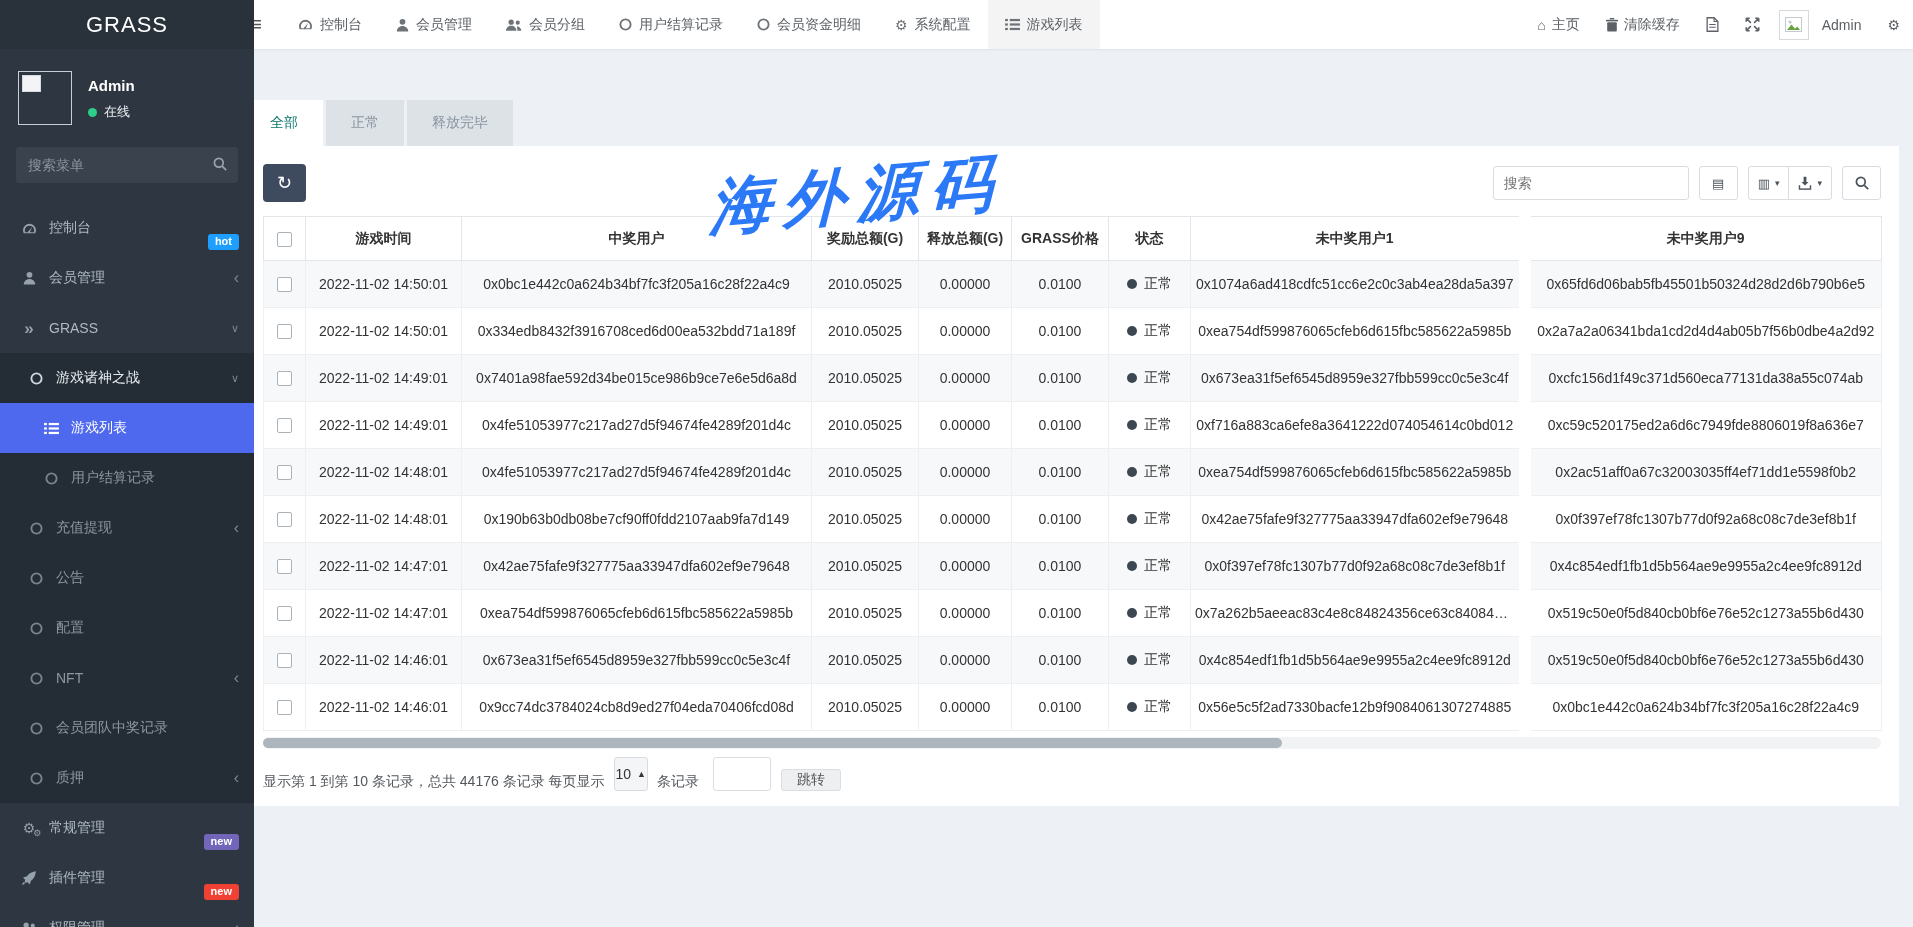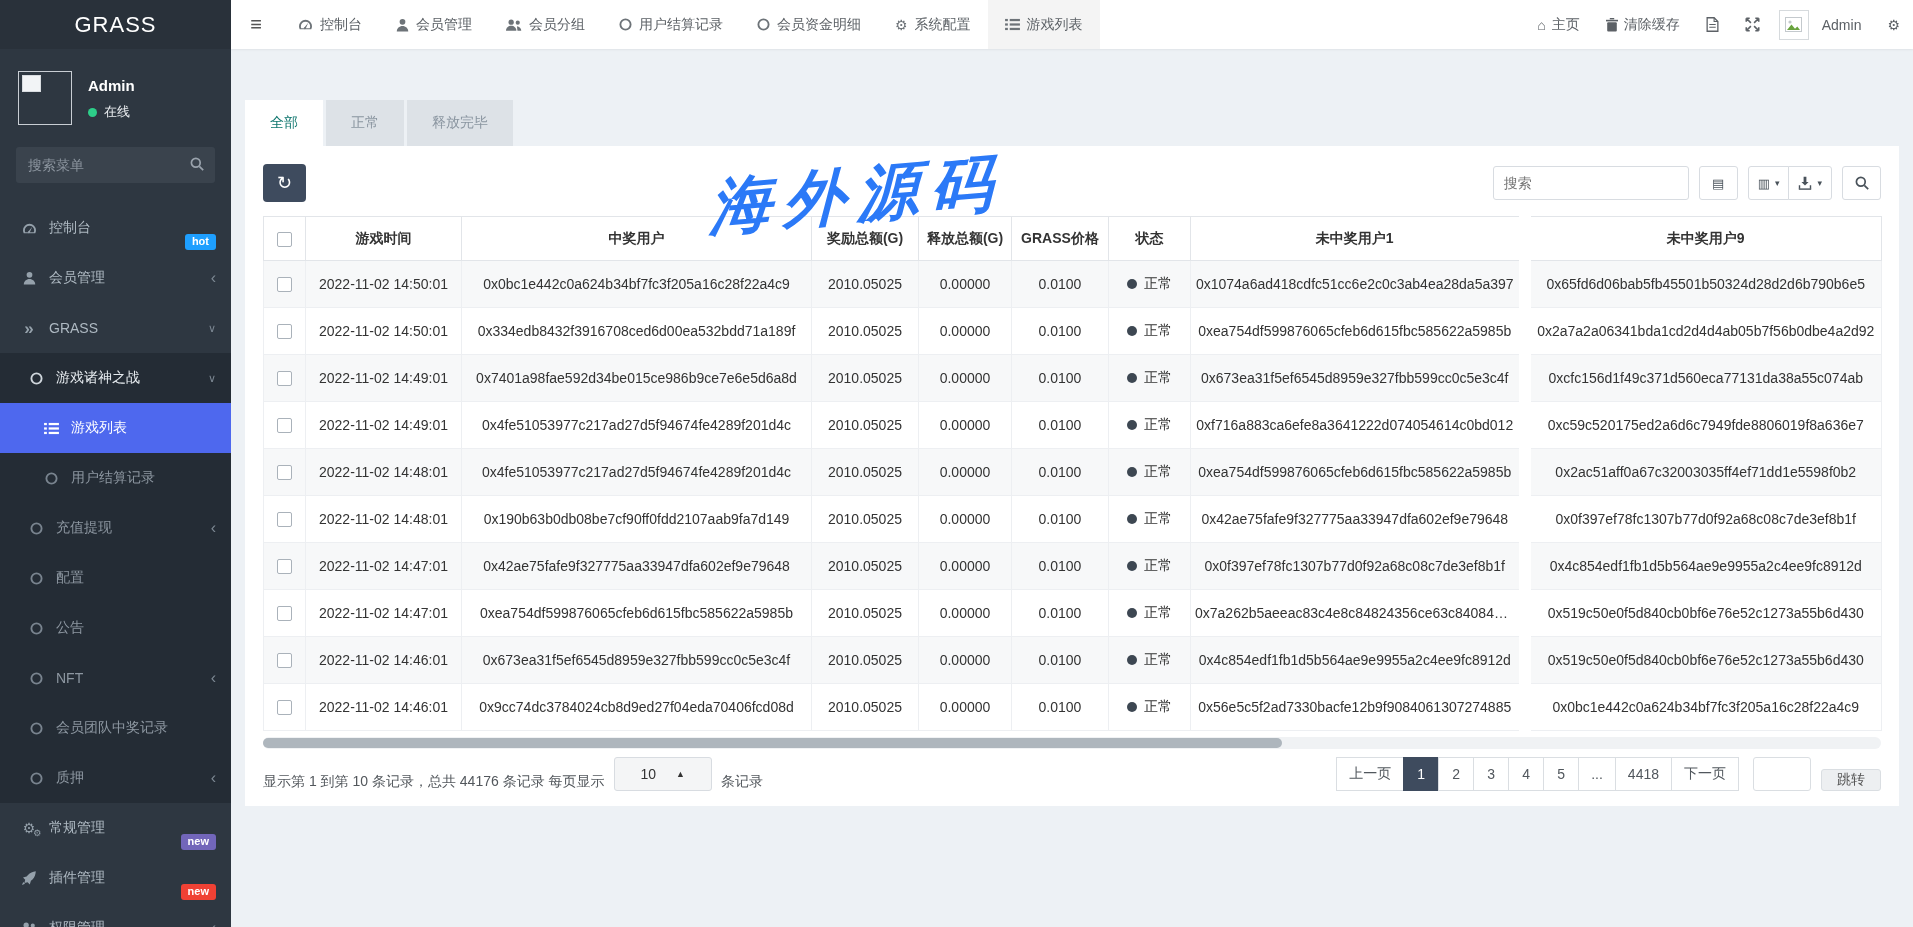"GRASS" .sidebar { width: 231px -> 254px }
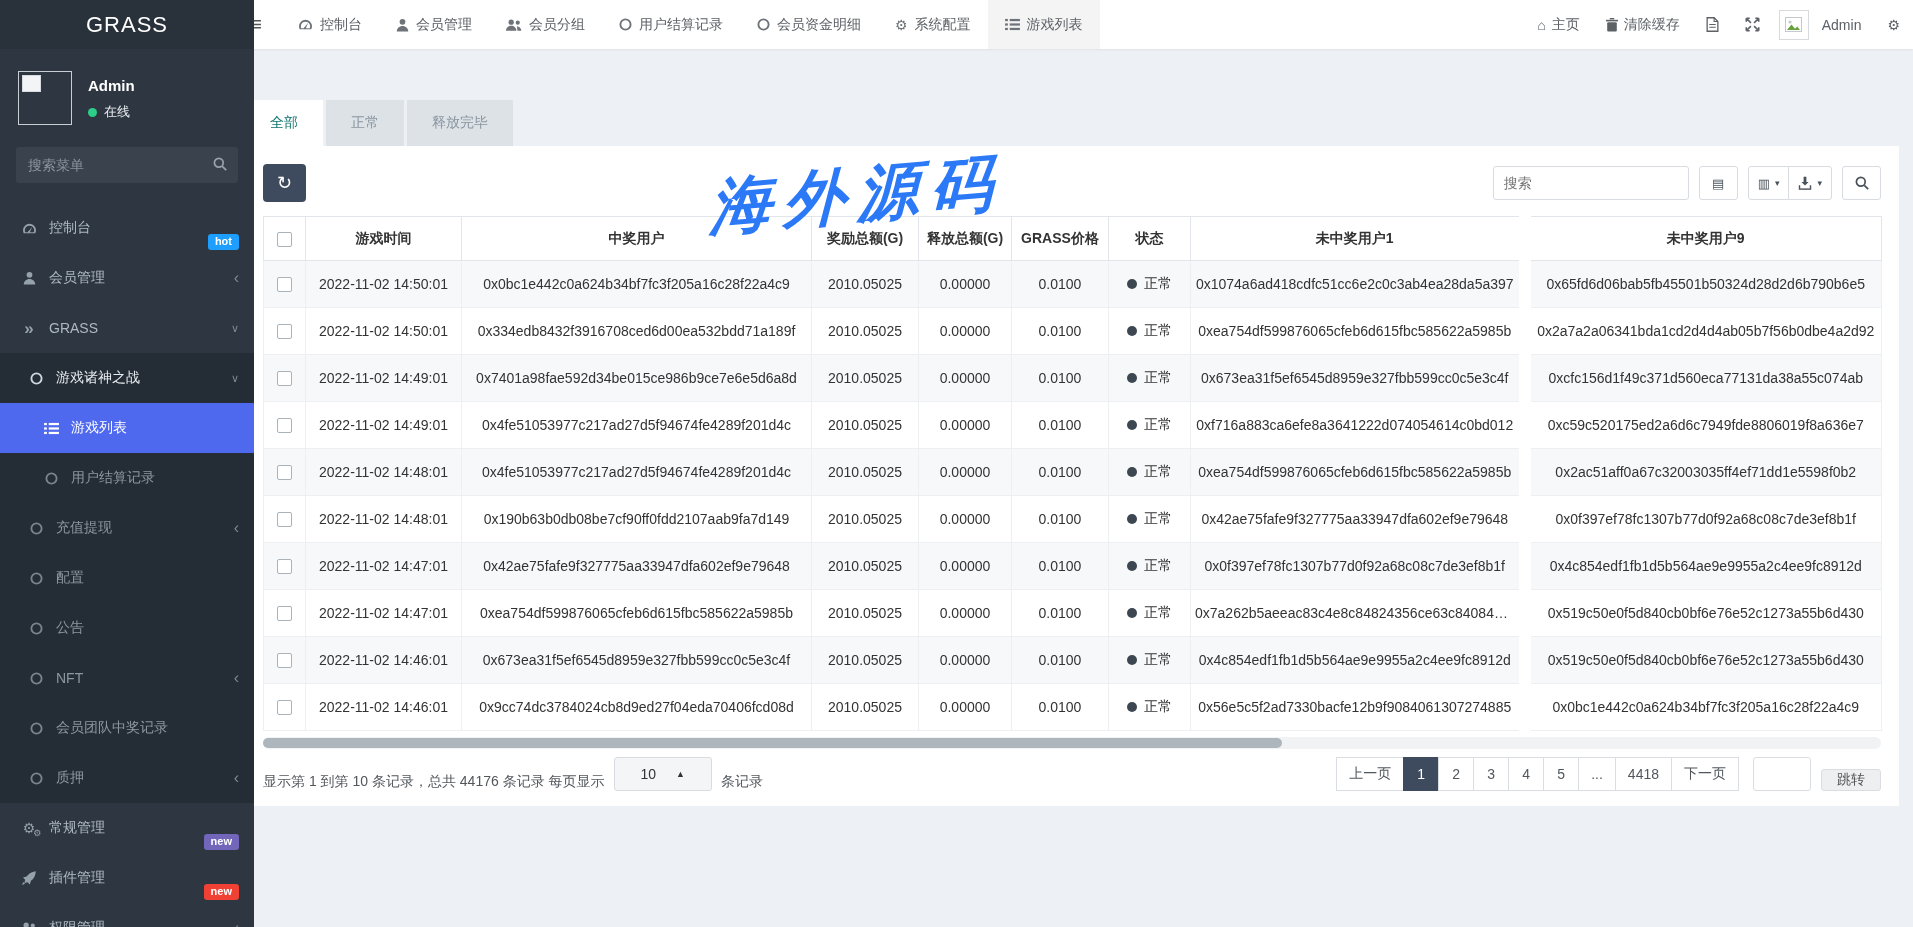"配置" li.lv1 { order: before "公告" -> after "公告" }
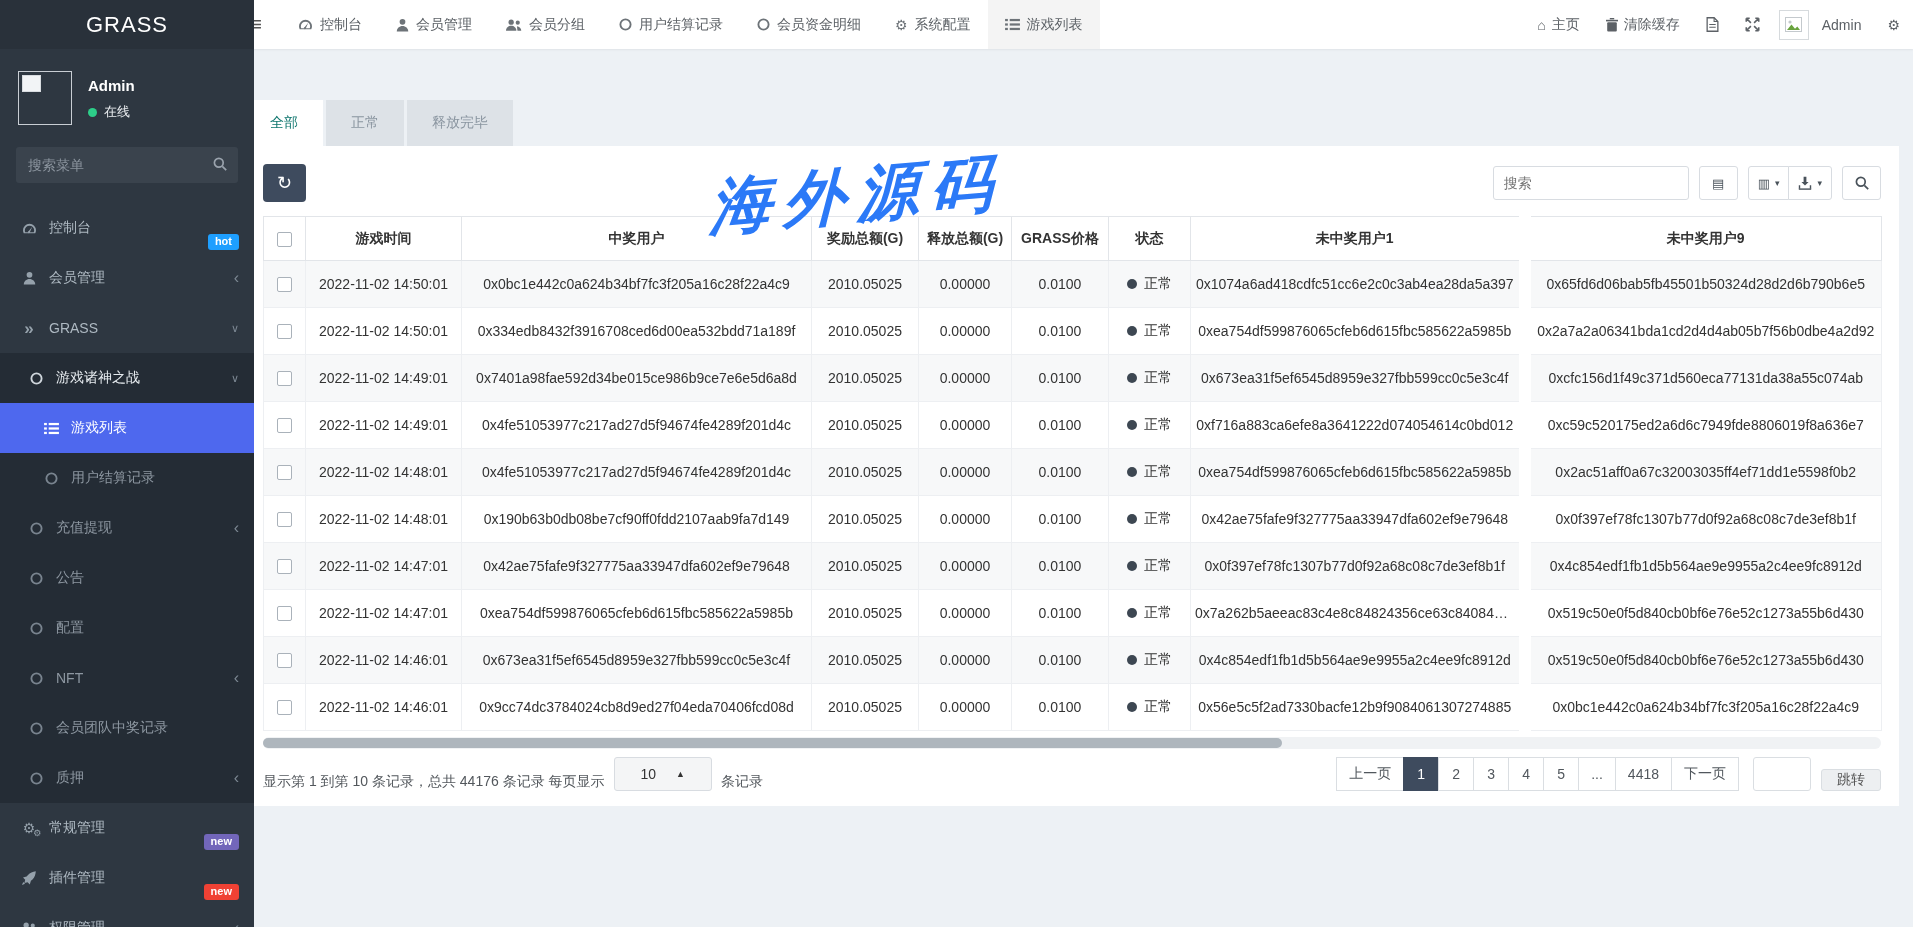"10" .page-size { gap: 20px -> 6px; padding: 0 26px -> 0 1px }
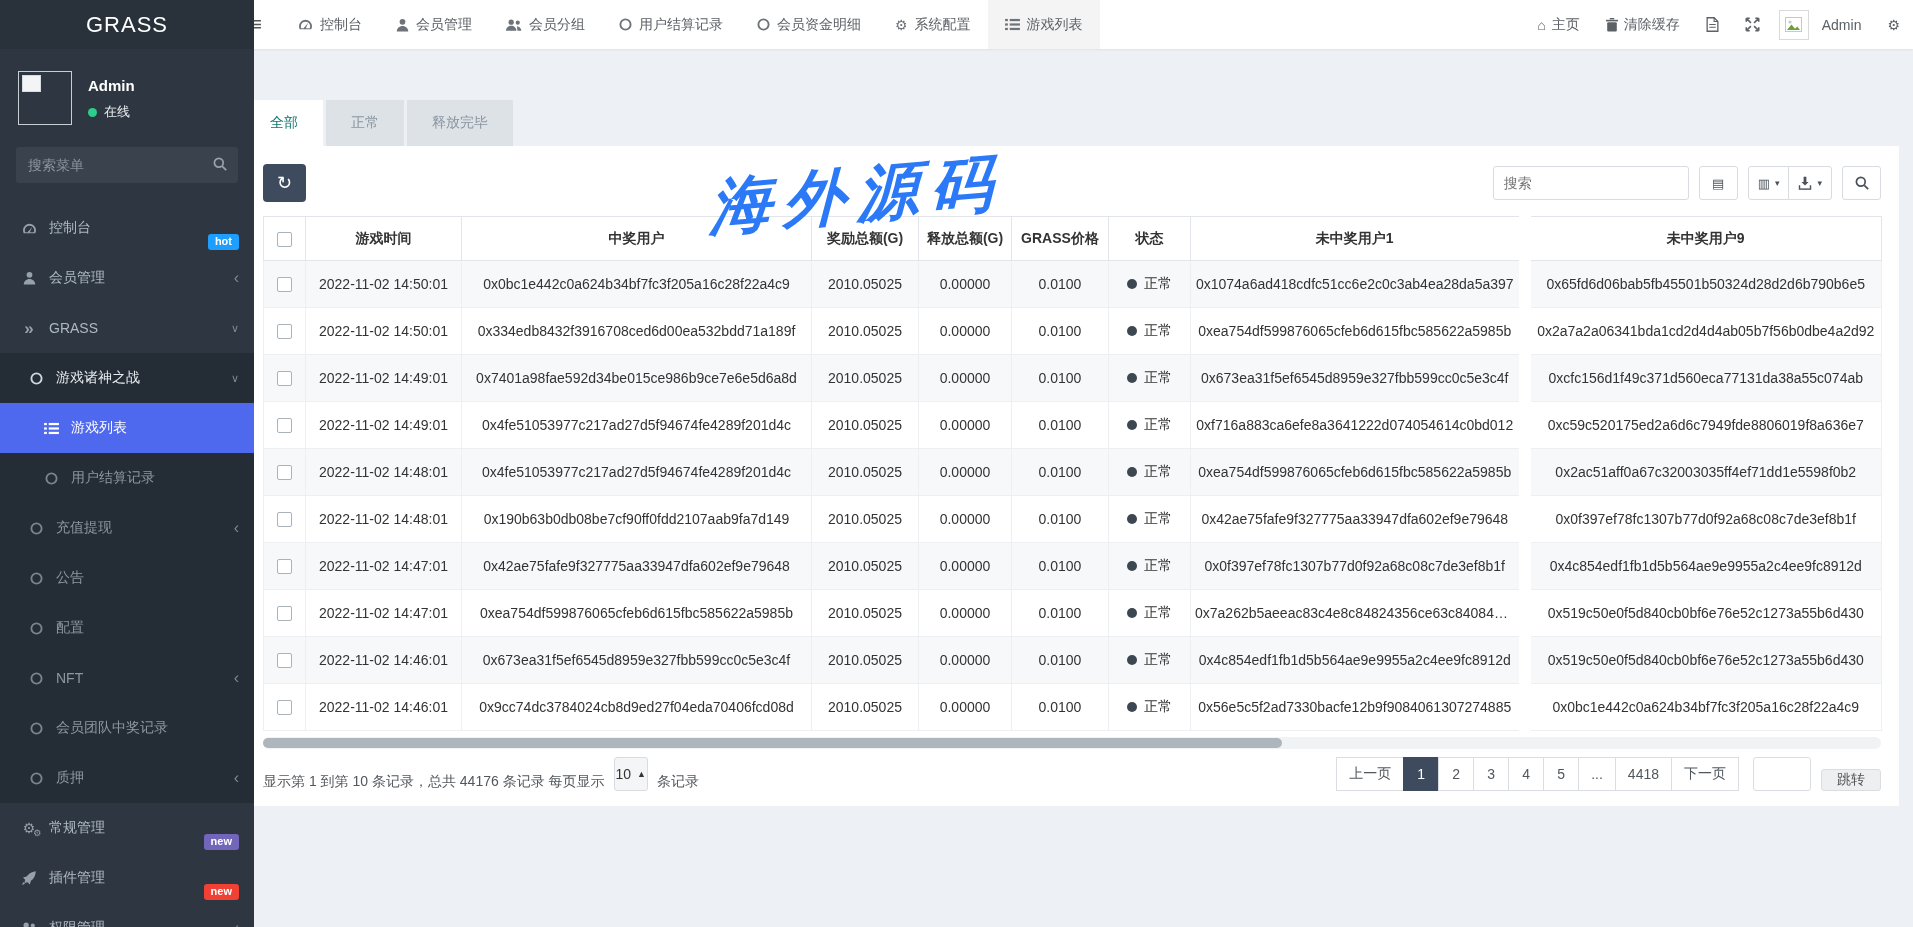"上一页" div.pages { html: <div> <span>上一页</span> <span>1</span> <span>2</span> <span>3</span> <span>4</span> <span>5</span> <span>...</span> <span>4418</span> <span>下一页</span> </div> -> none }
